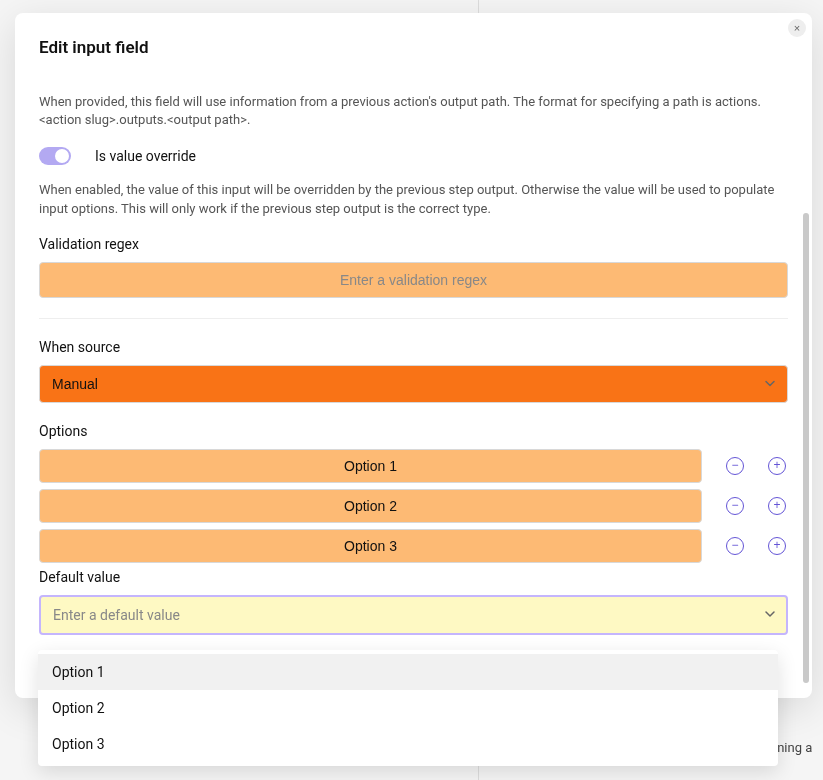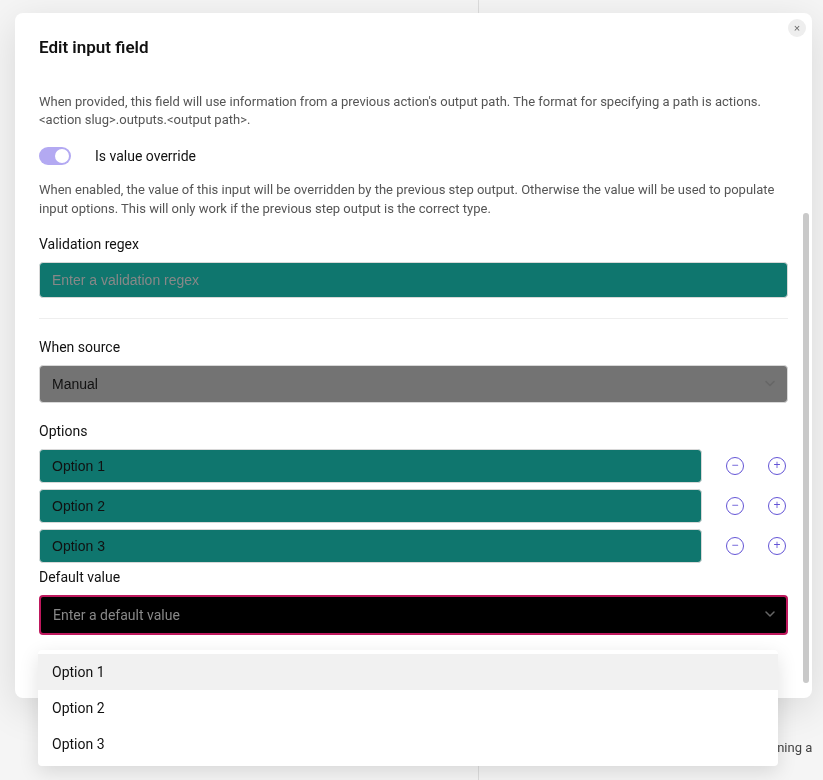"Enter a validation regex" .text-input { background: #0f766e -> #fdba74; text-align: none -> center }
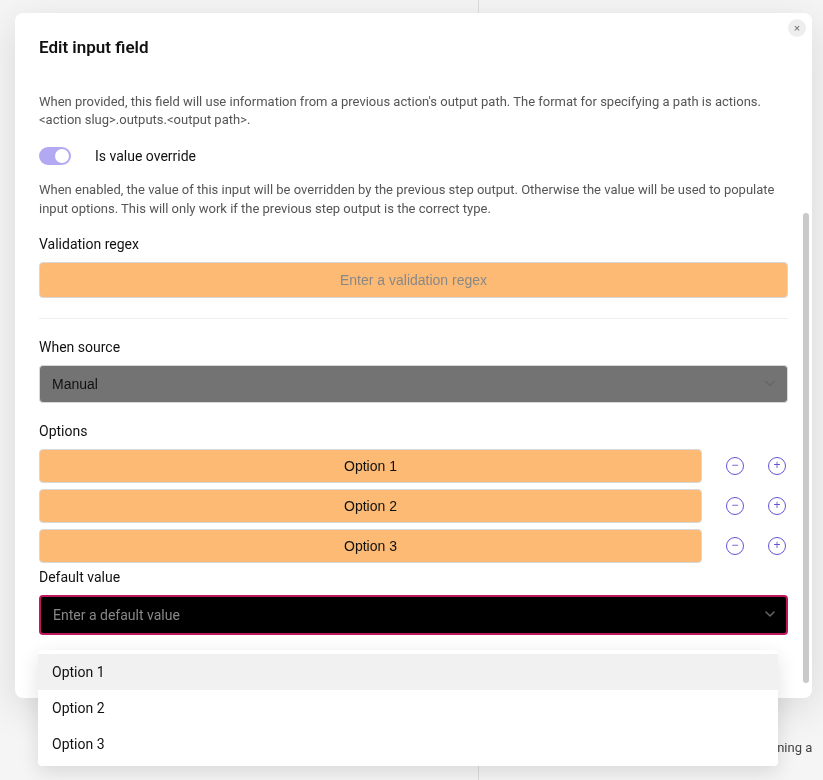"Manual" .select-wrap select { background: #737373 -> #f97316 }
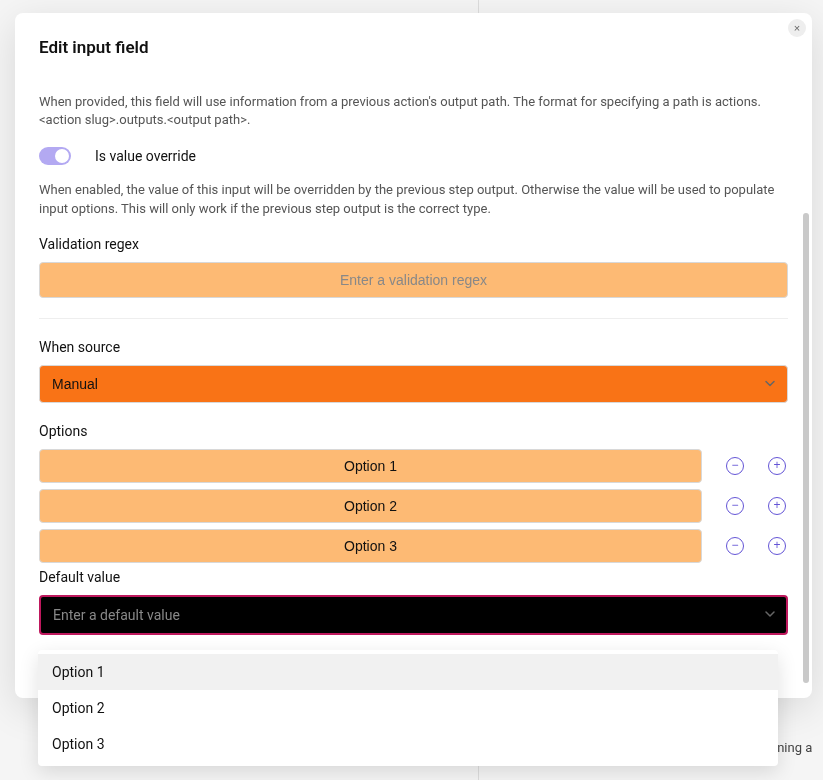"Enter a default value" .default-select { background: #000000 -> #fef9c3; border: 2px solid #be185d -> 2px solid #c4b5fd }
